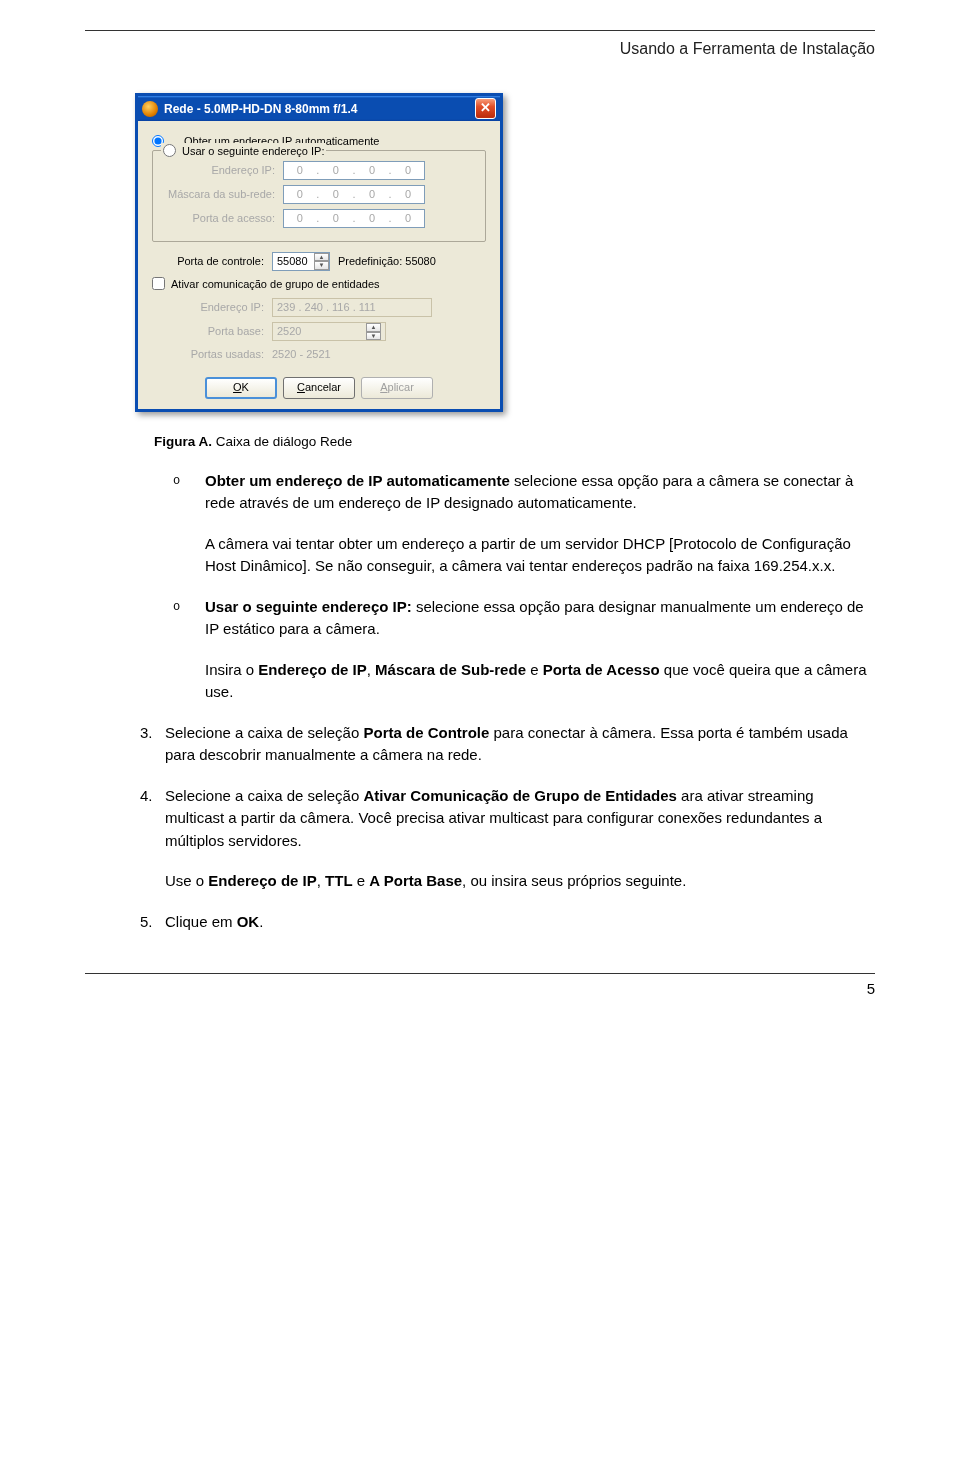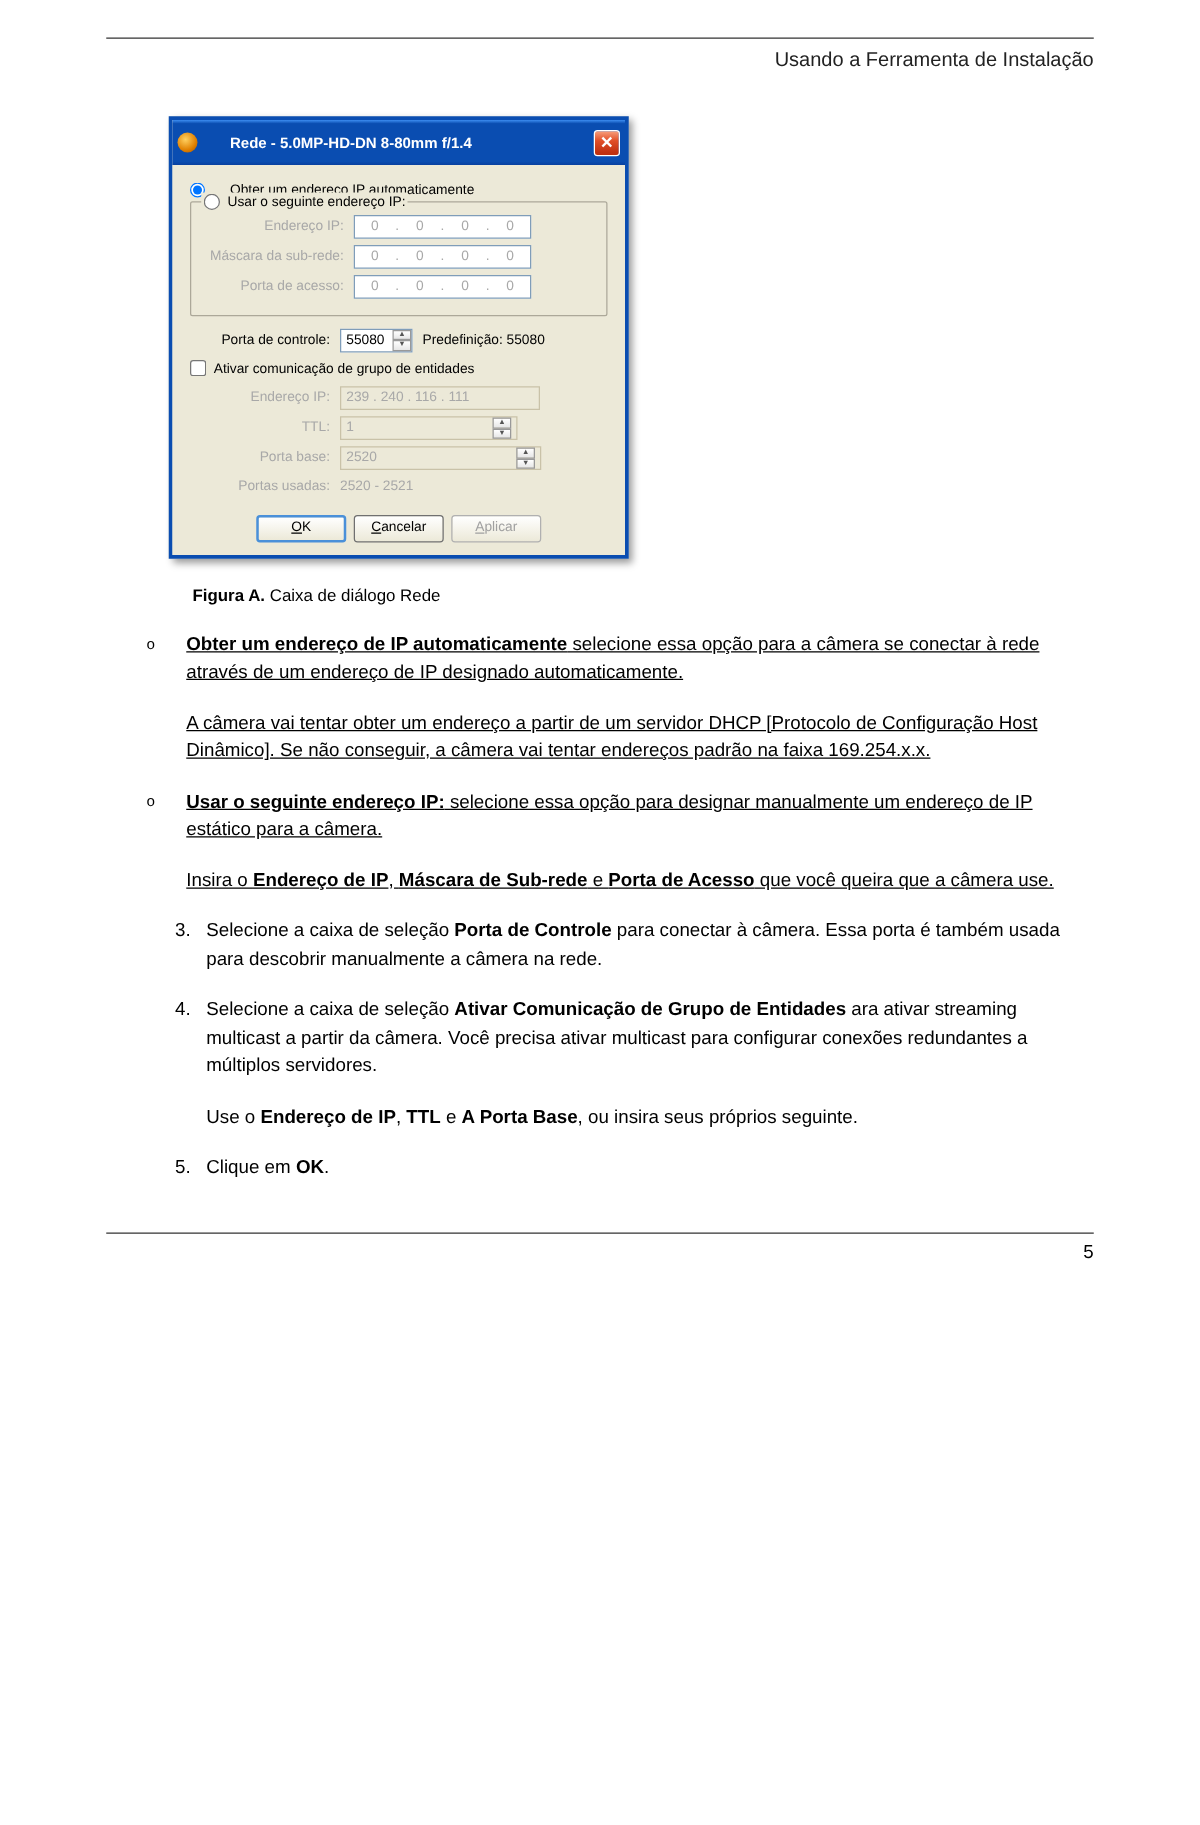"Rede - 5.0MP-HD-DN 8-80mm f/1.4" .titlebar { gap: 20px -> none; height: 36px -> 25px }
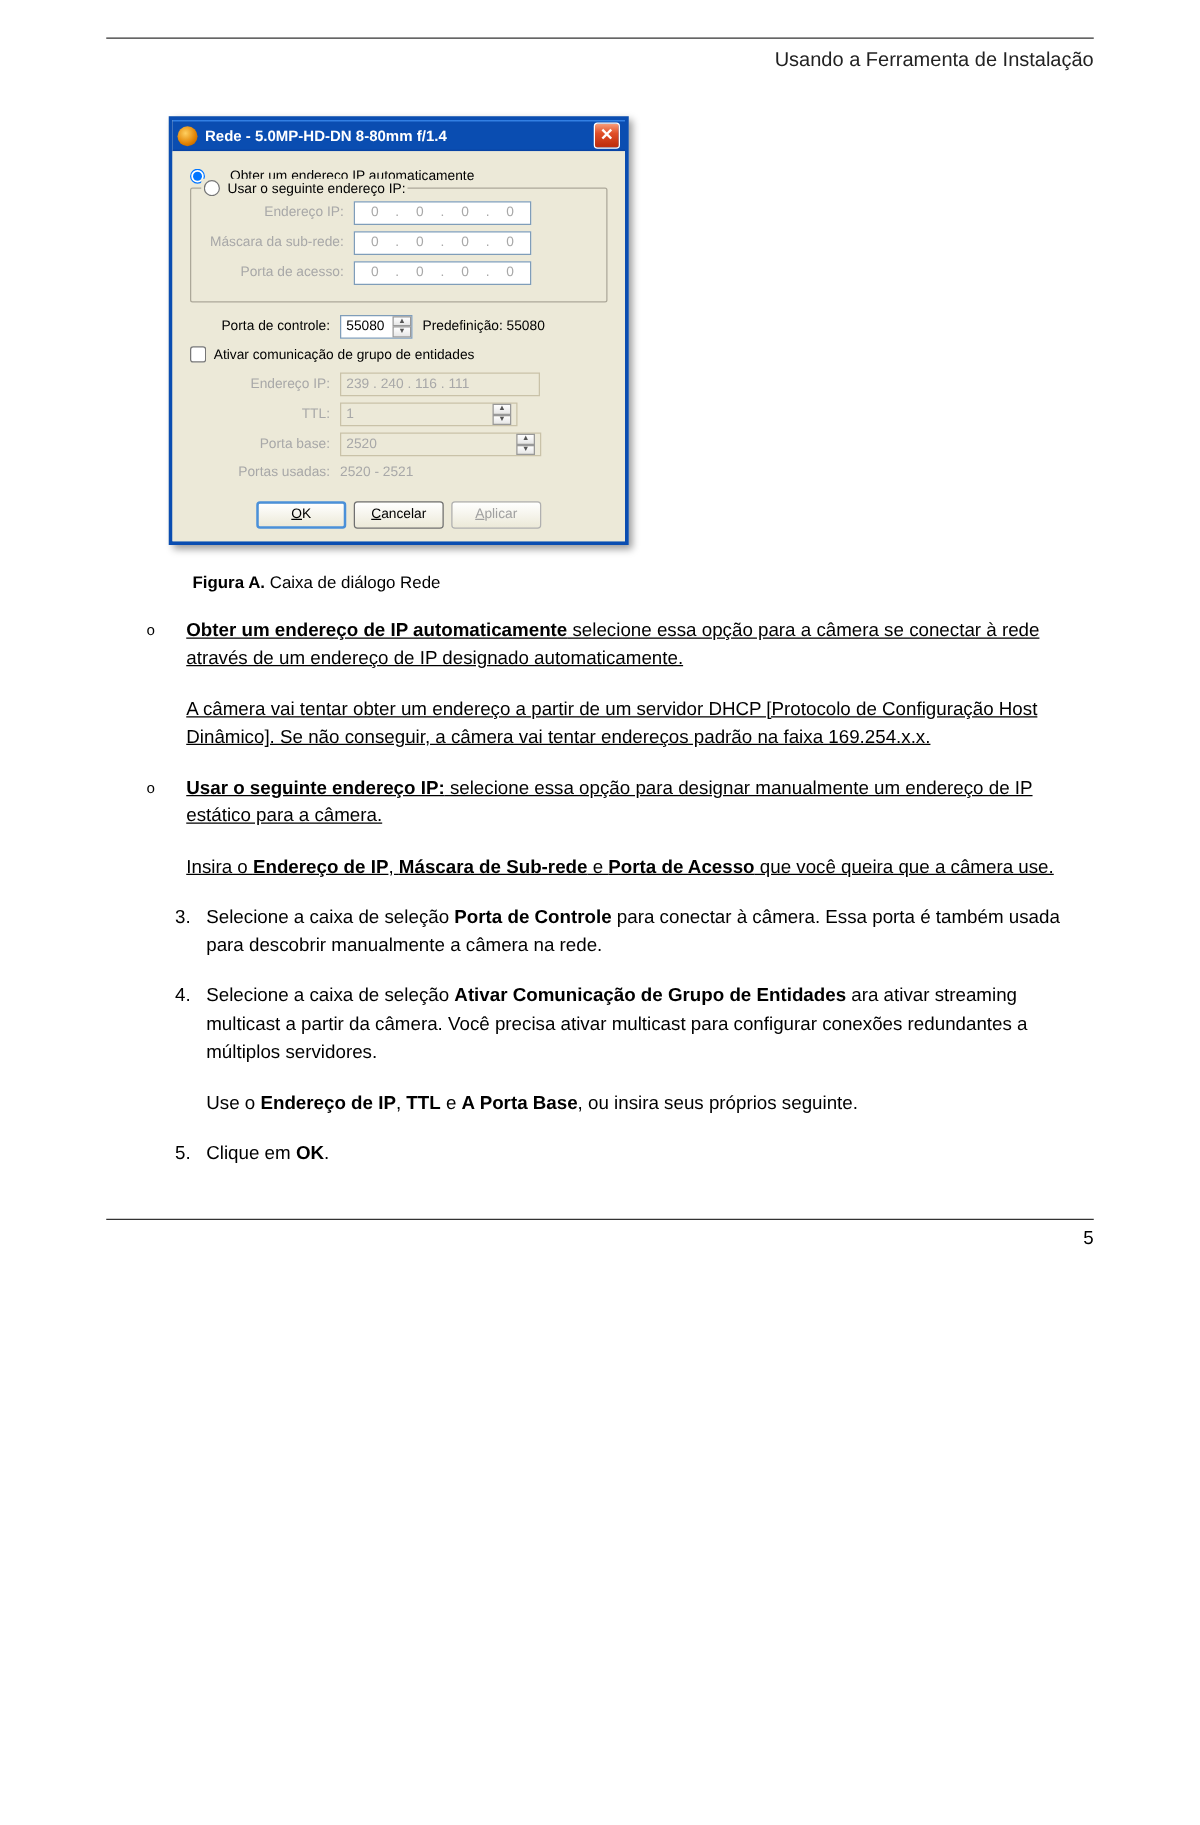"TTL:" div.form-row { html: <div> <div>TTL:</div> <div> <span>1</span> <div> <div>▲</div> <div>▼</div> </div> </div> </div> -> none }
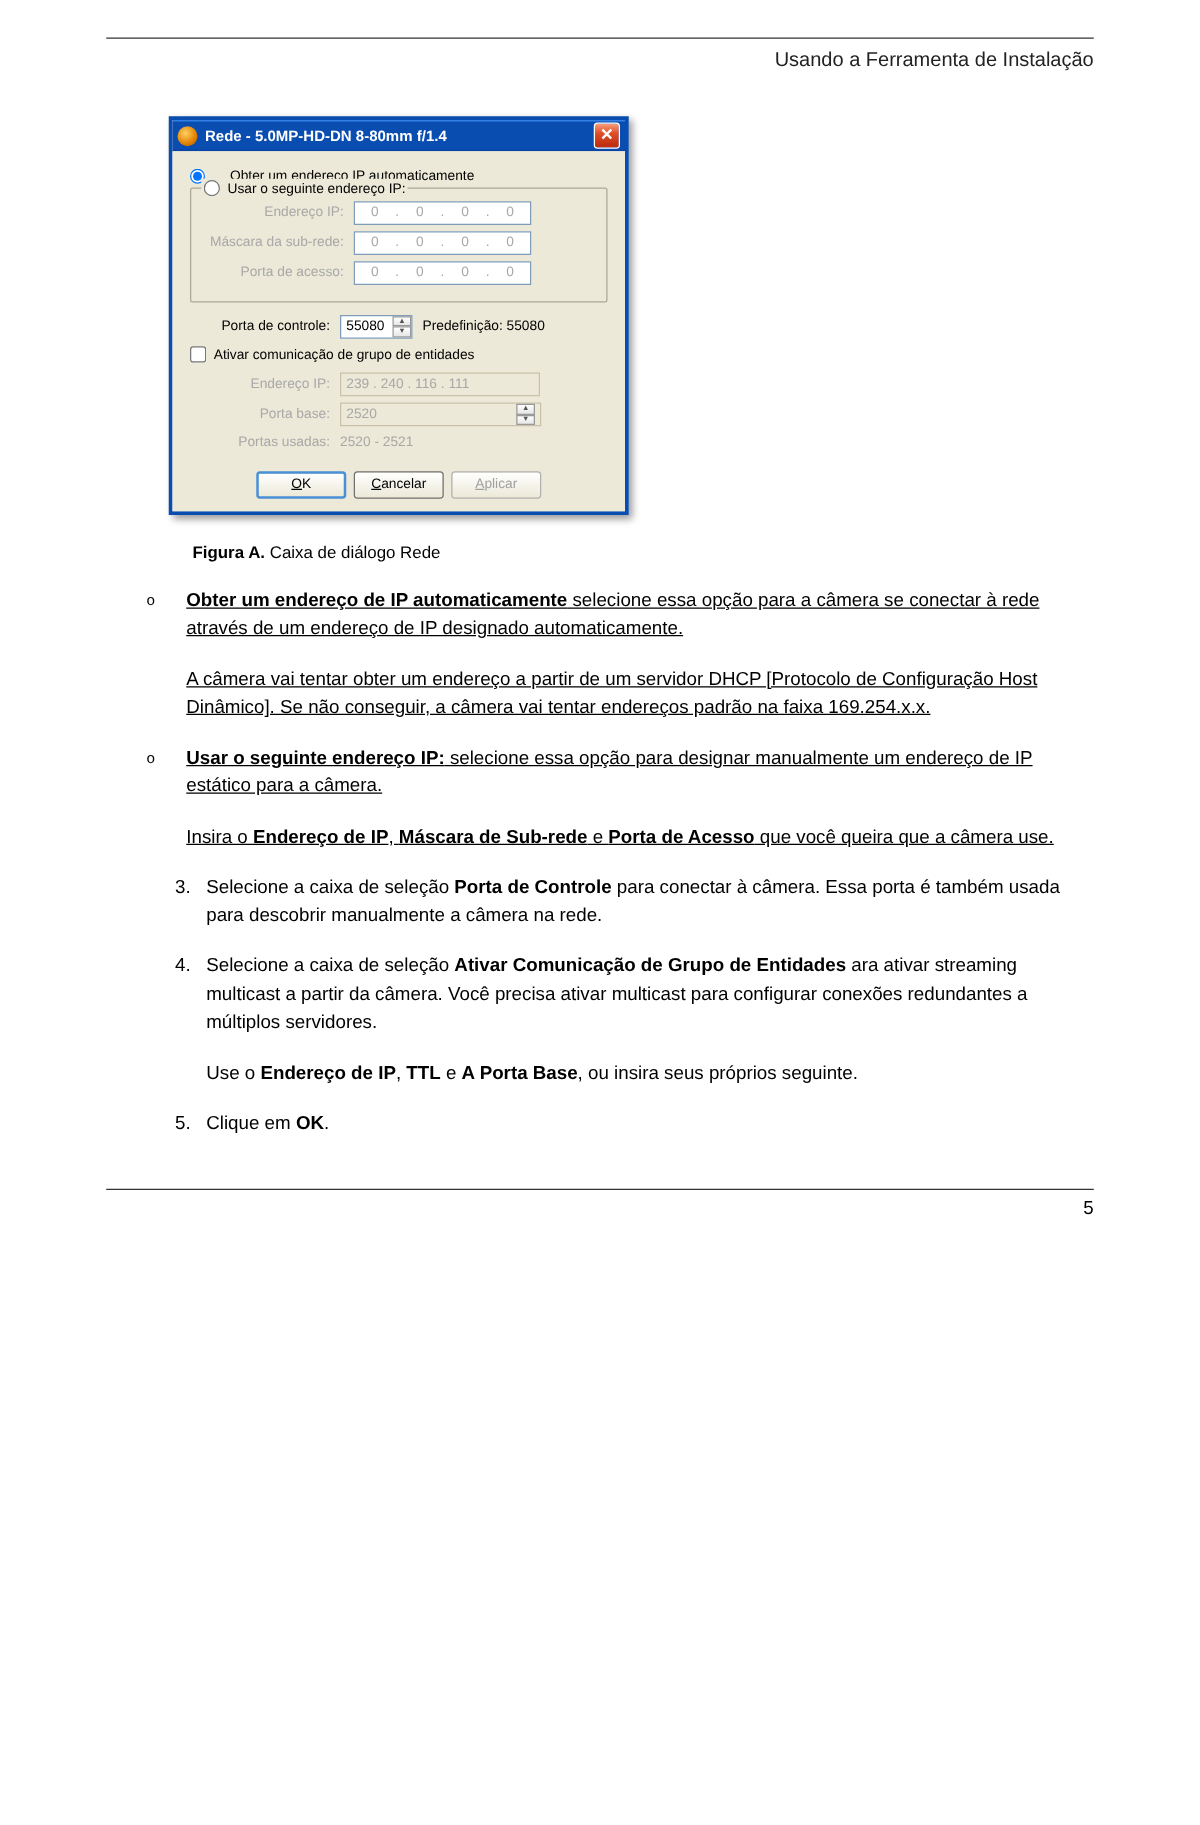"2520" div.disabledbox { width: 161px -> 114px }
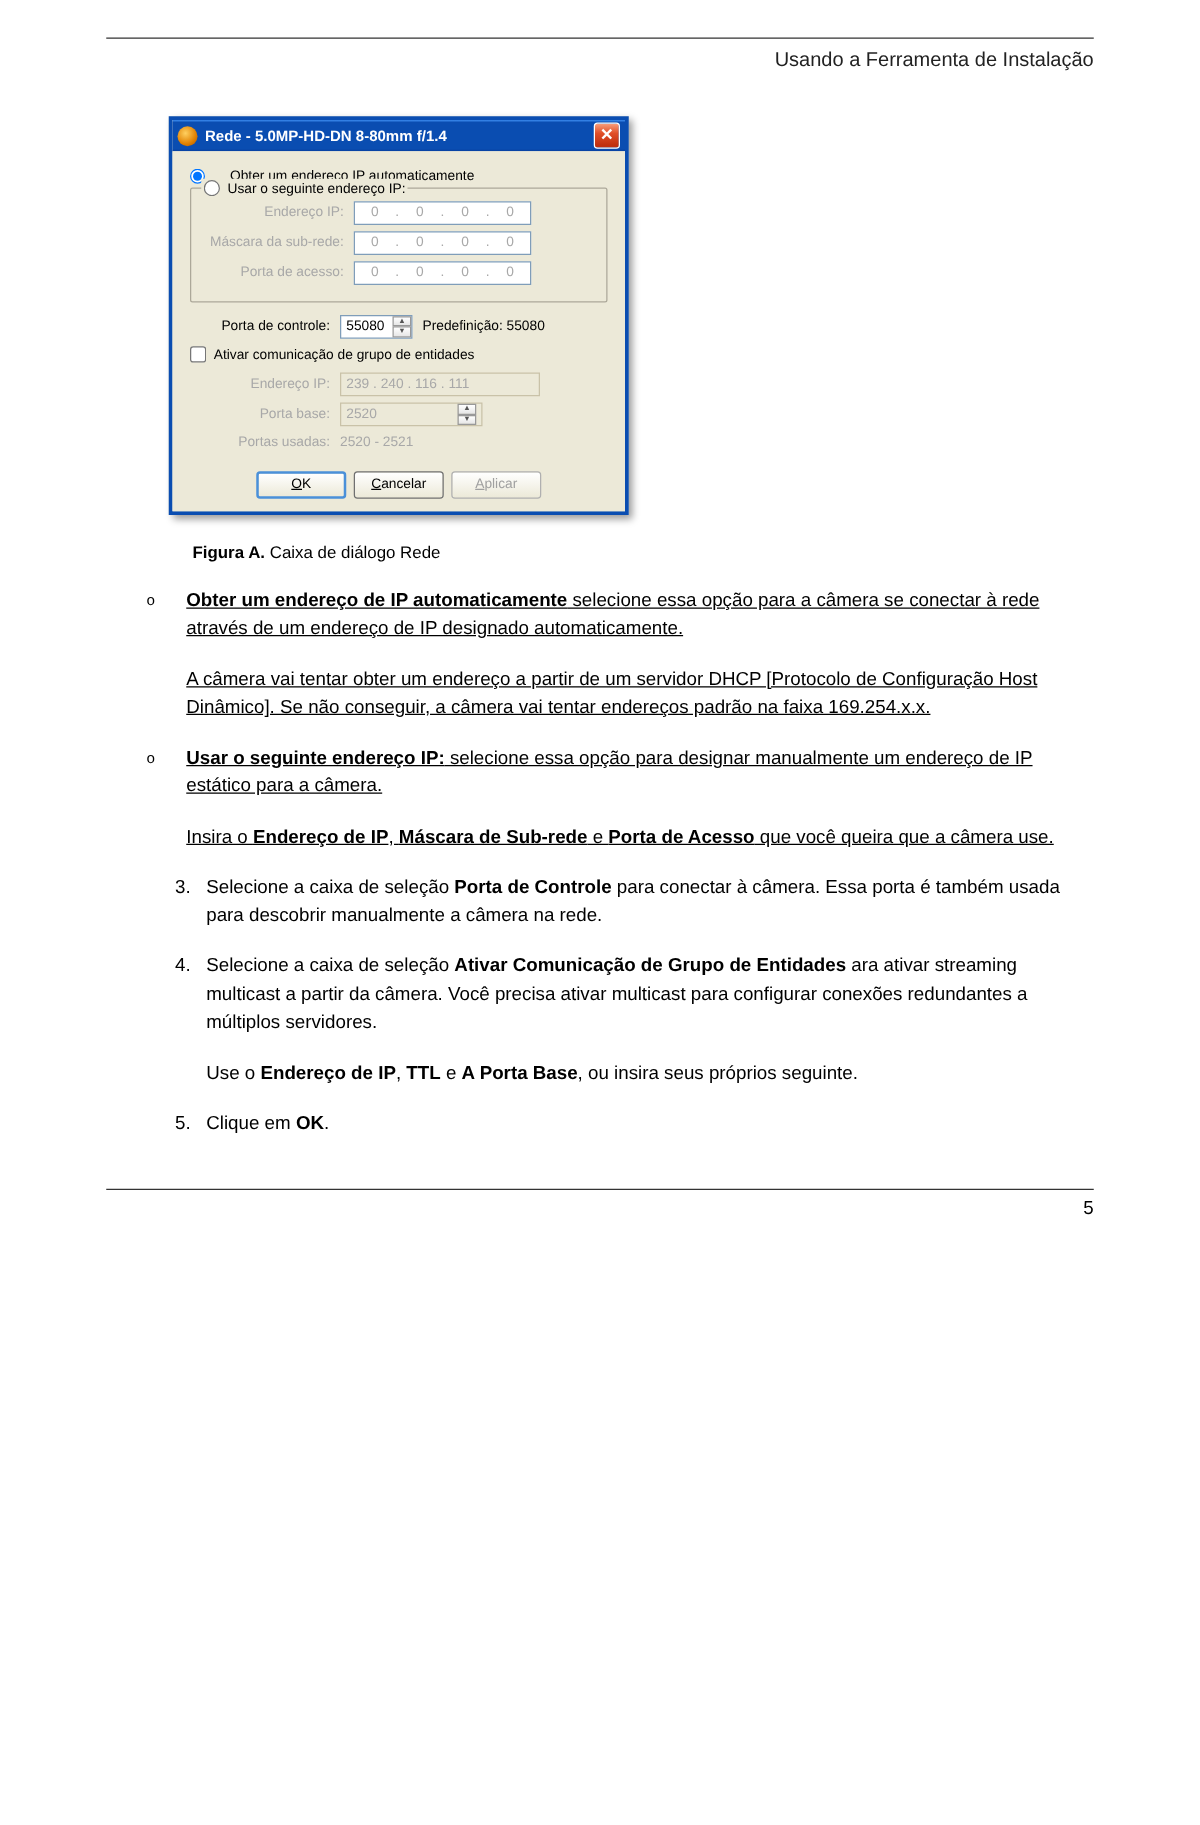"Obter um endereço de IP" .bullet-sec { margin-left: 64px -> 120px; text-decoration: underline -> none }
